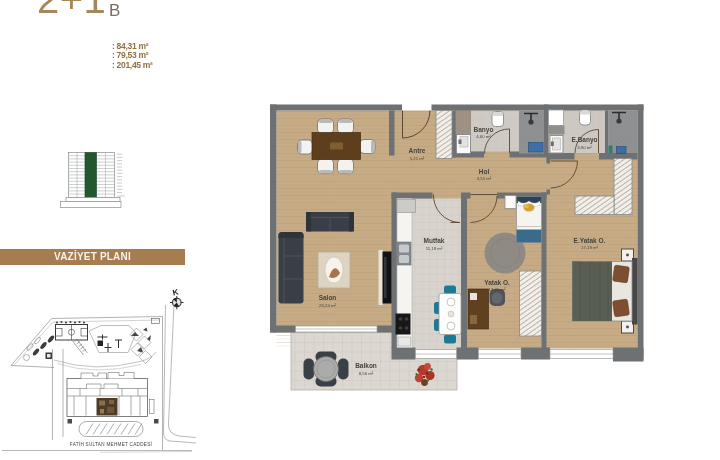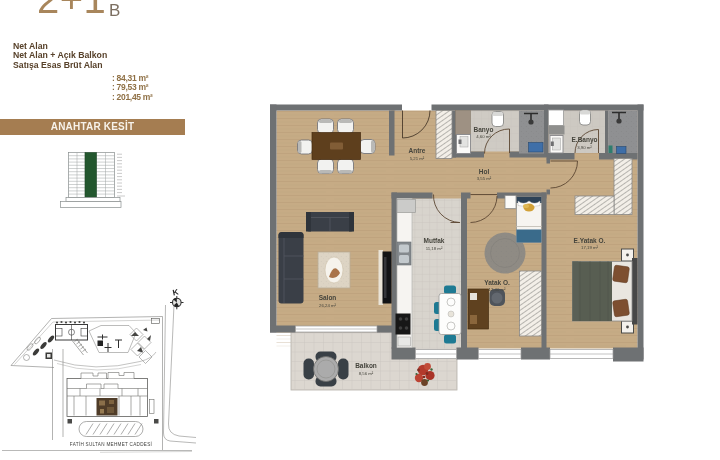"Net Alan" div.abs { html: <div> <div>Net Alan</div> <div>Net Alan + Açık Balkon</div> <div>Satışa Esas Brüt Alan</div> </div> -> none }
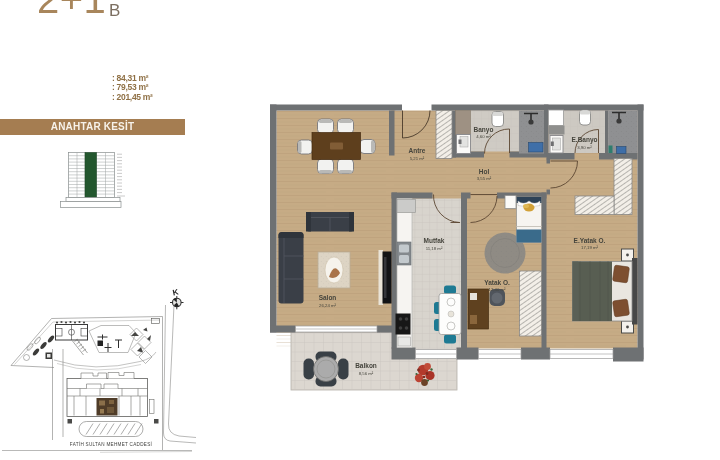": 84,31 m²" div.abs { margin-top: 32px -> none }
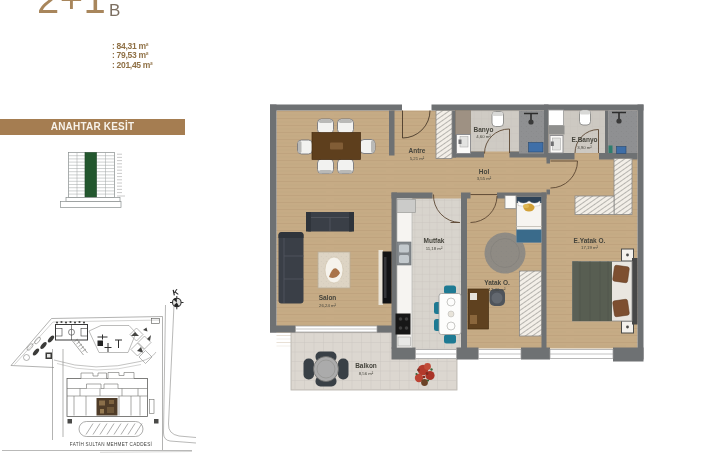"ANAHTAR KESİT" div.bar { html: <div>ANAHTAR KESİT</div> -> none }
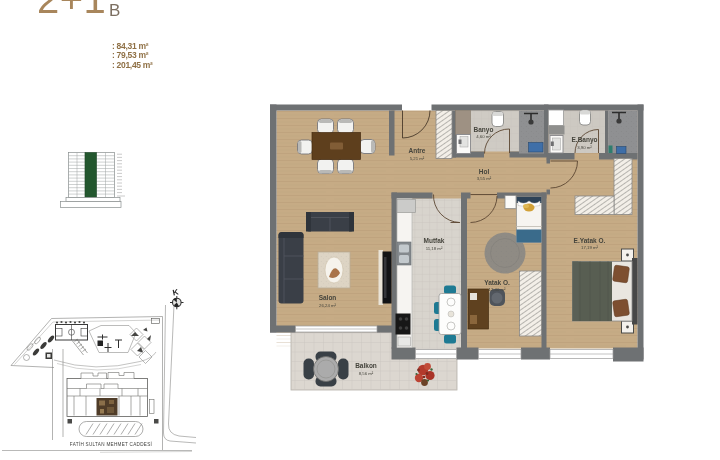"VAZİYET PLANI" div.bar { html: none -> <div>VAZİYET PLANI</div> }
